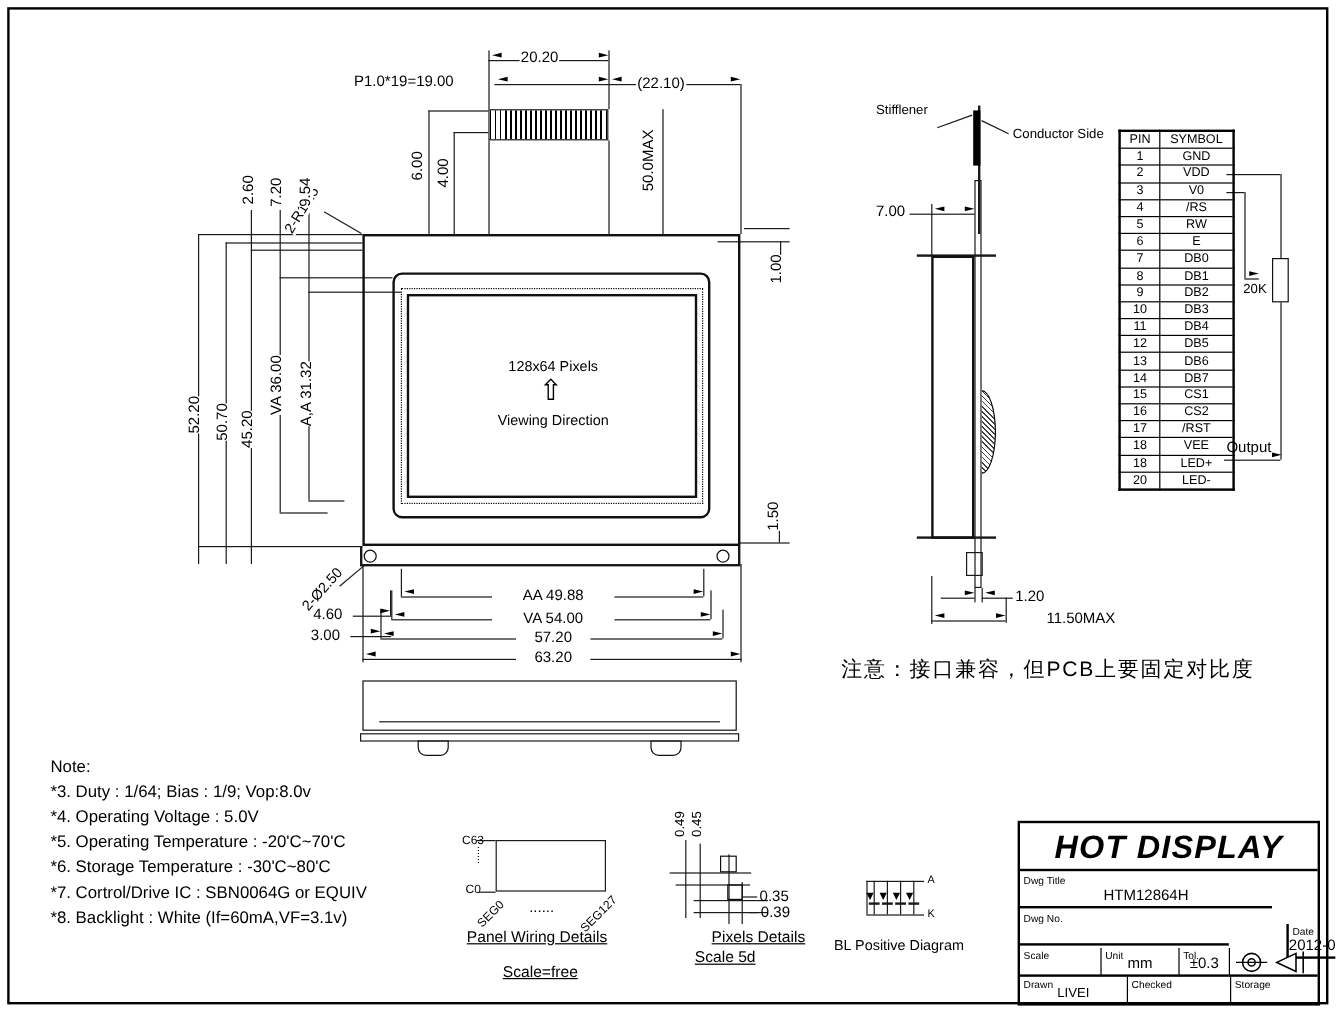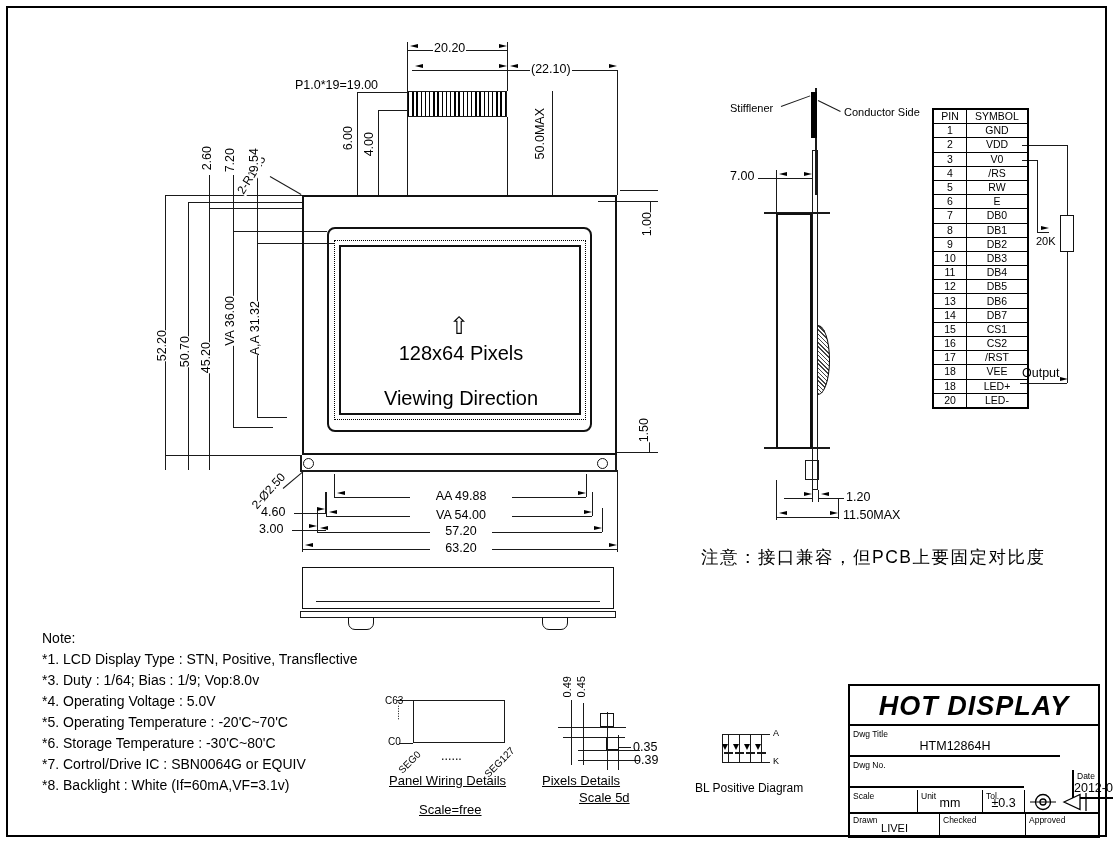"P1.0*19=19.00" span.lbl { margin-top: 17px -> none }
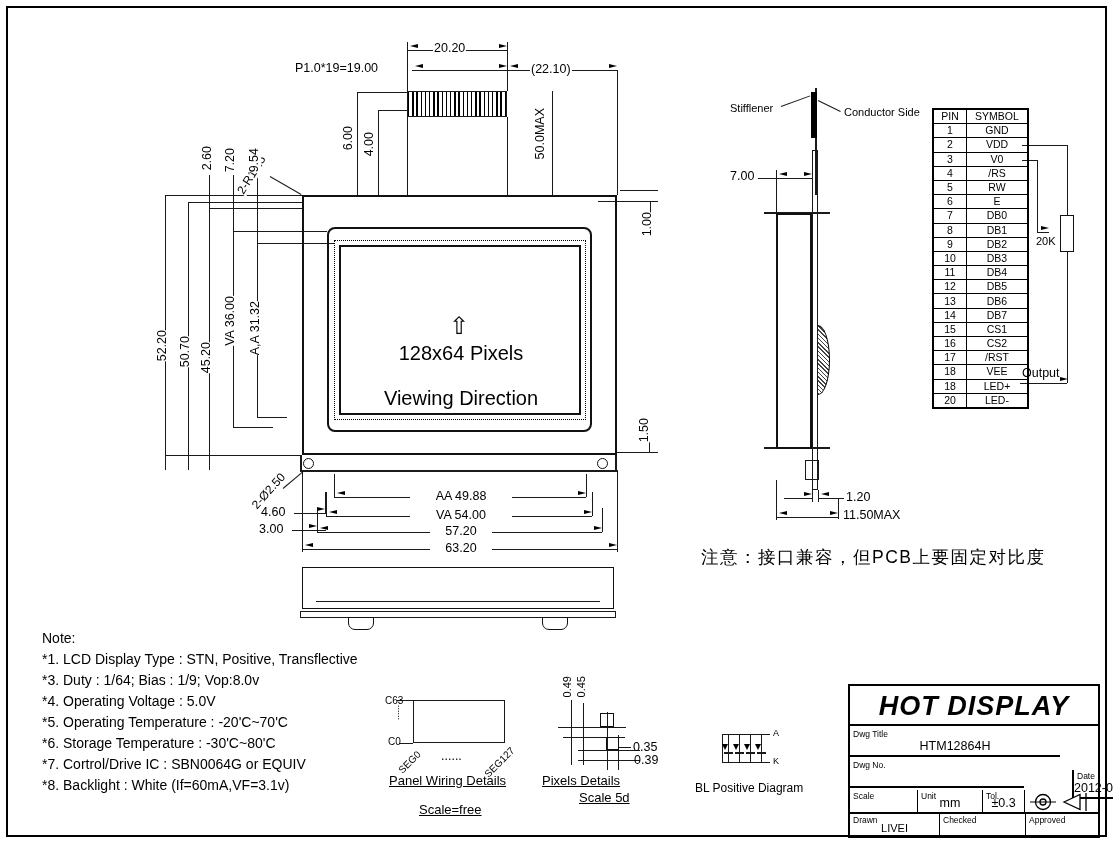"Stifflener" span.lbl { top: 102px -> 86px }
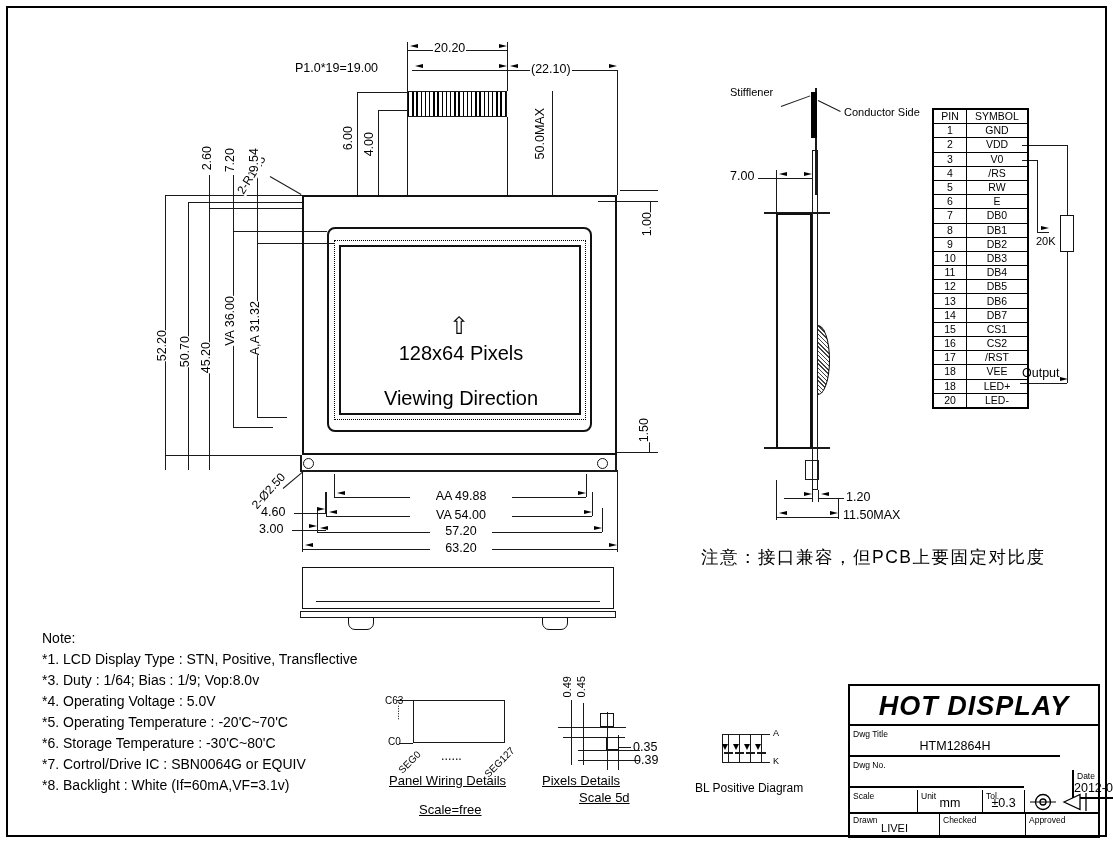"128x64 Pixels" .f14 { font-size: 20px -> 12px; margin-top: 48px -> none }
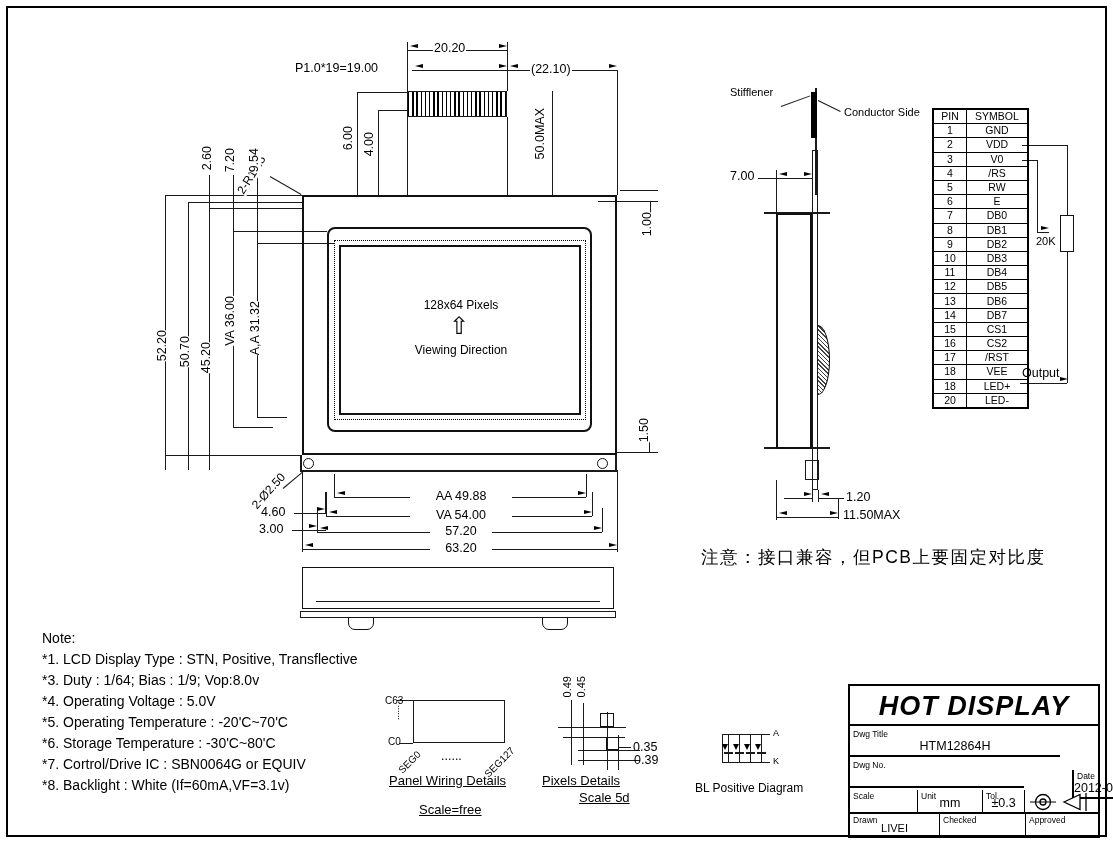"11.50MAX" span.lbl { left: 842px -> 871px }
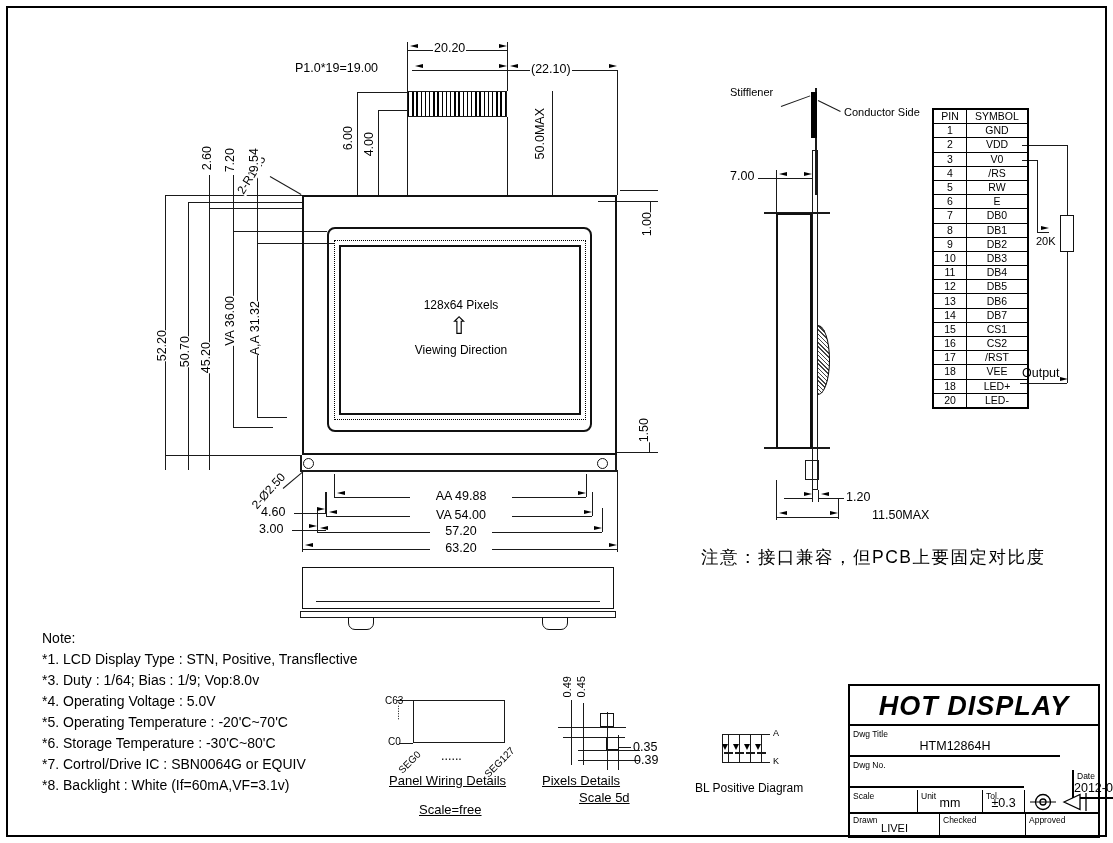"*1. LCD Display Type :" div { html: <div>*1. LCD Display Type : STN, Positive, Transflective</div> -> none }
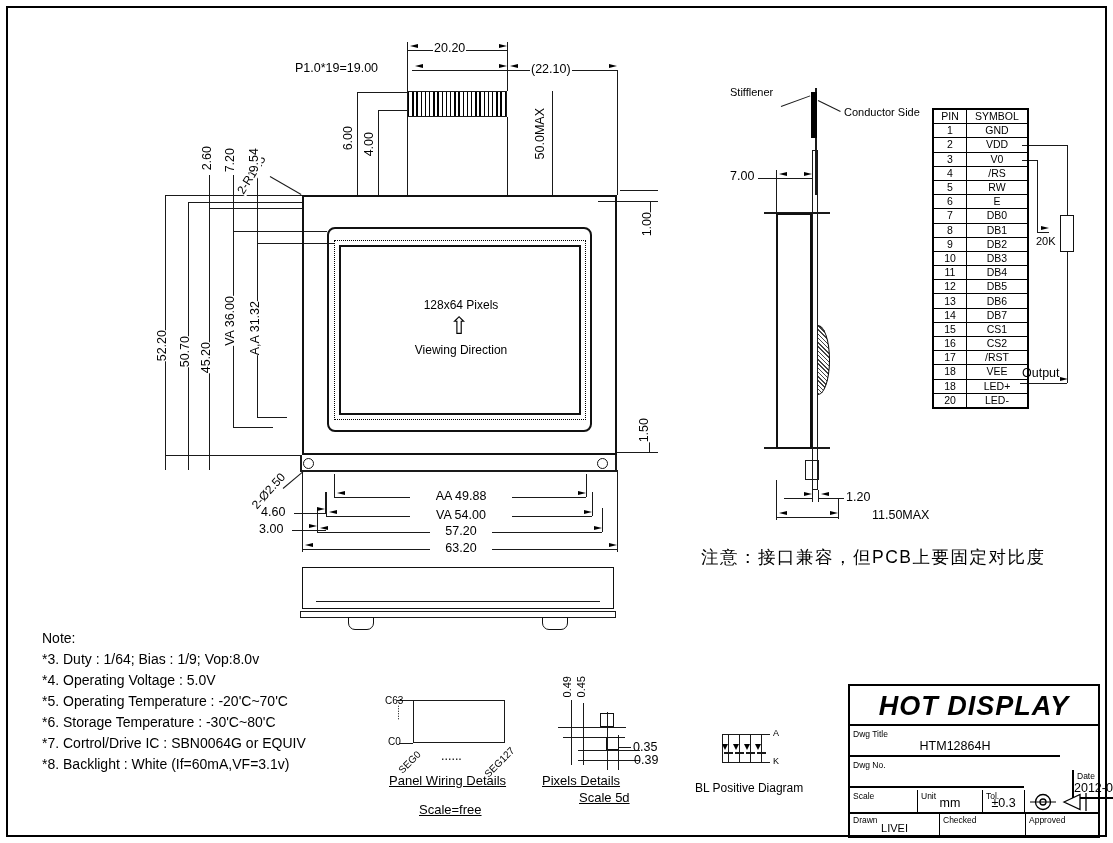"Pixels Details" span.lbl { left: 541px -> 592px }
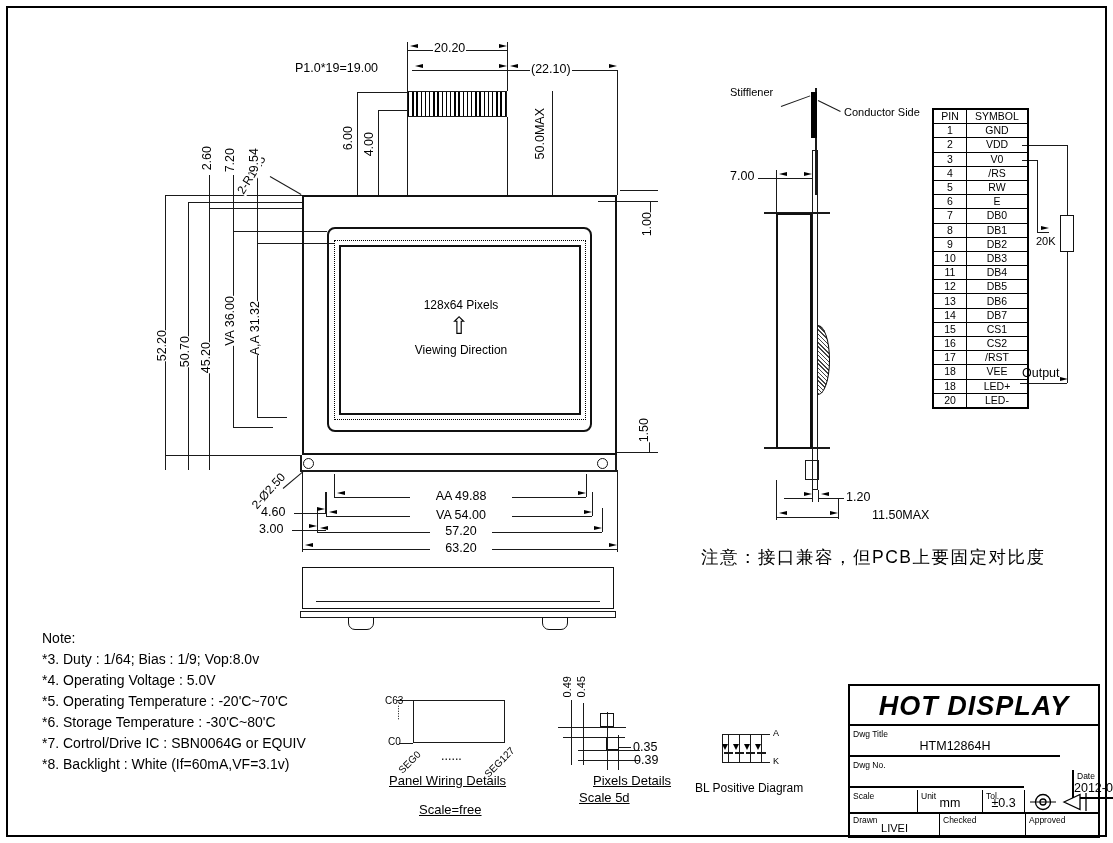"Approved" span.tb-lab { text: Approved -> Storage }
